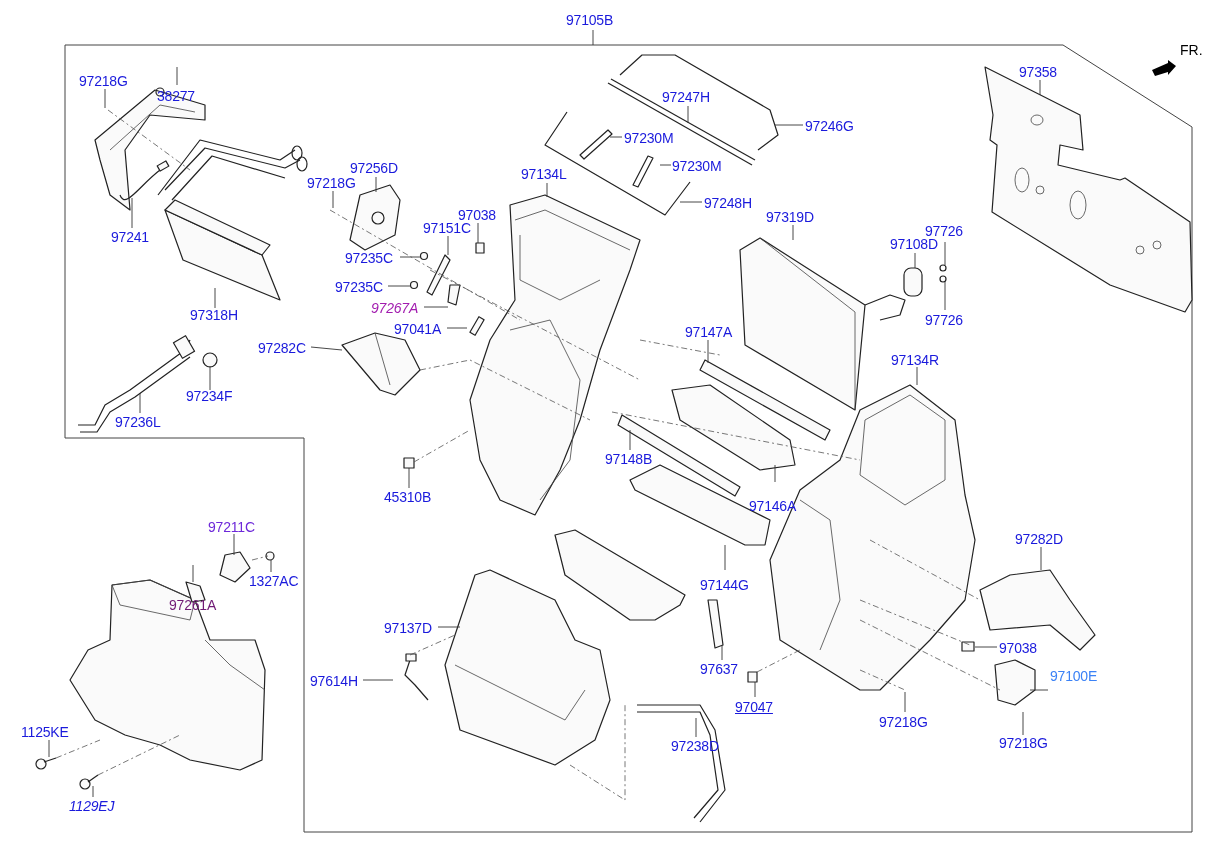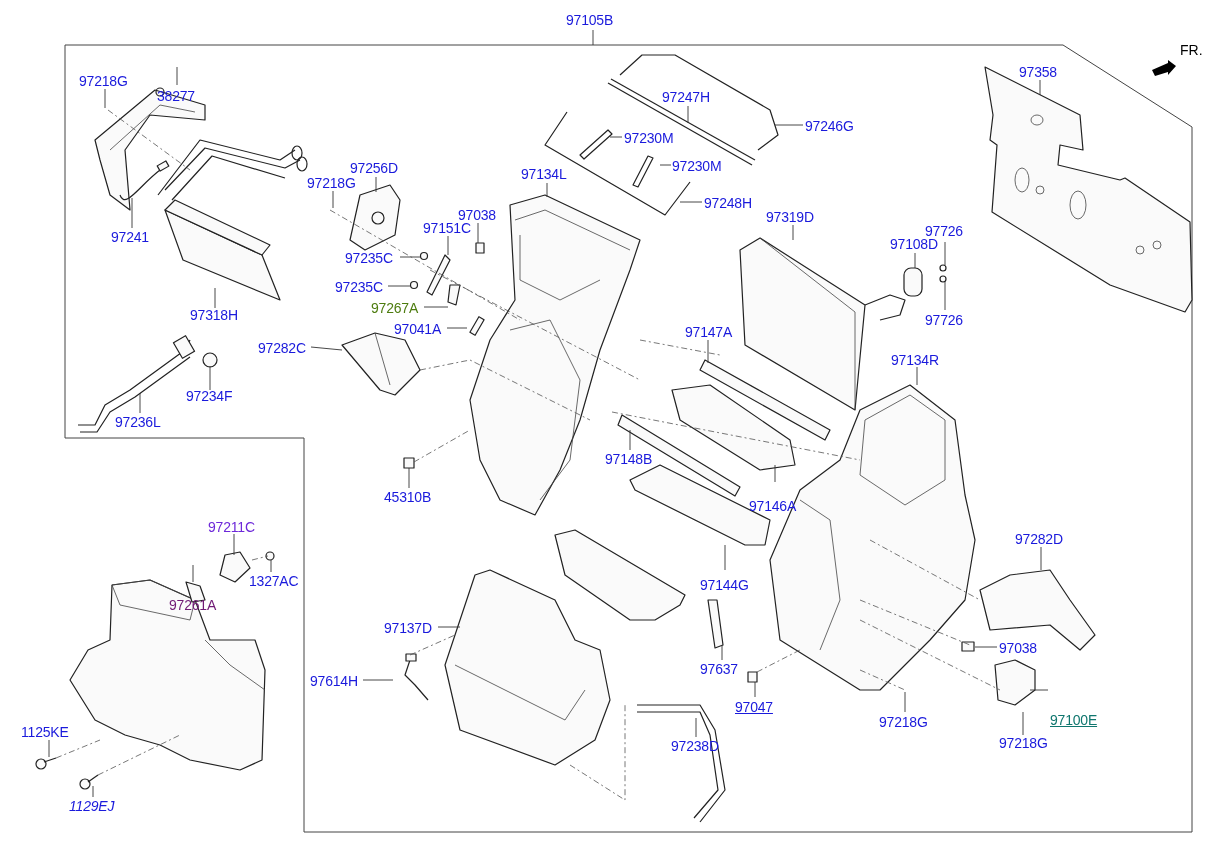"97267A" span.lbl { color: #4d7c0f -> #a21caf; font-style: none -> italic }
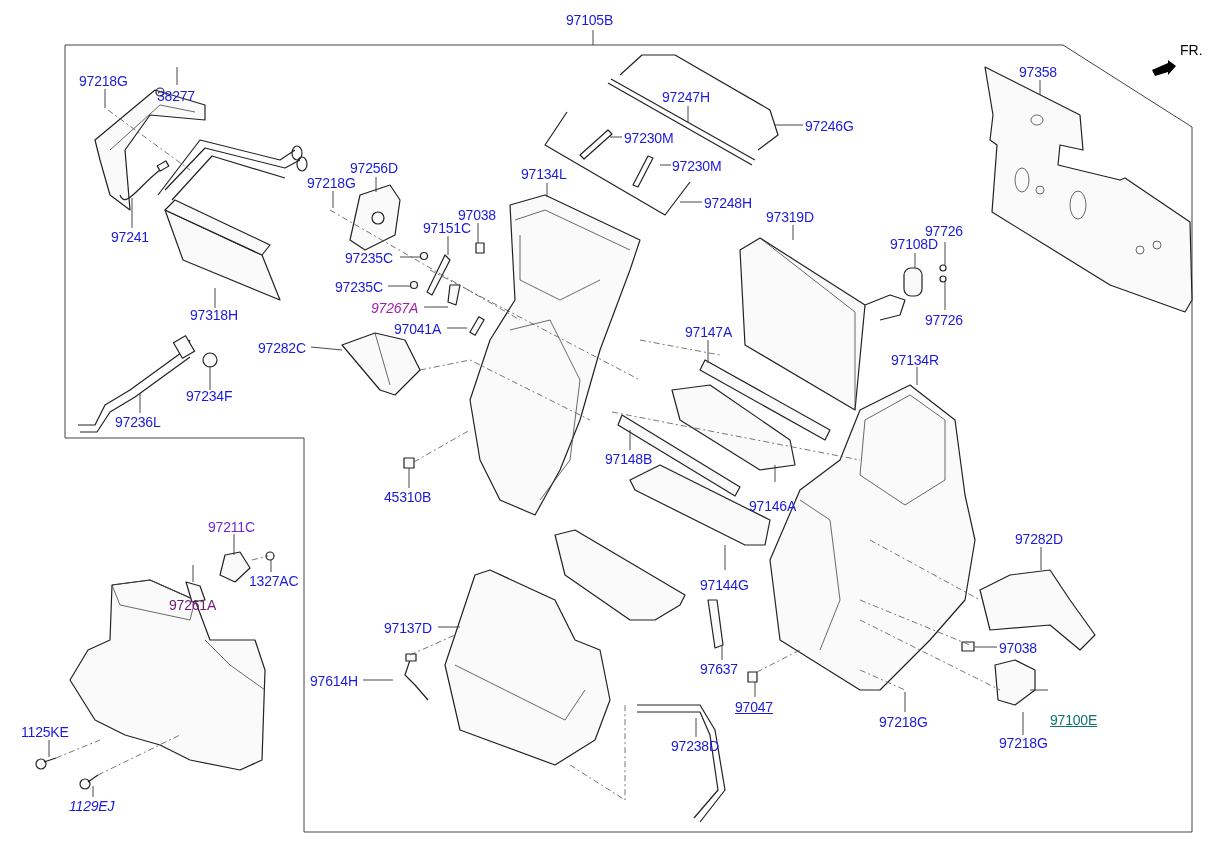"97100E" span.lbl { color: #0f766e -> #3b82f6; text-decoration: underline -> none; top: 712px -> 668px }
